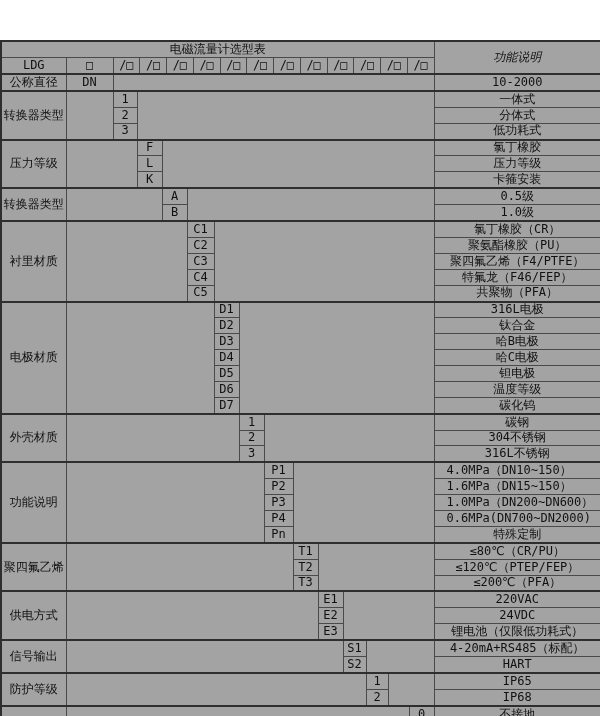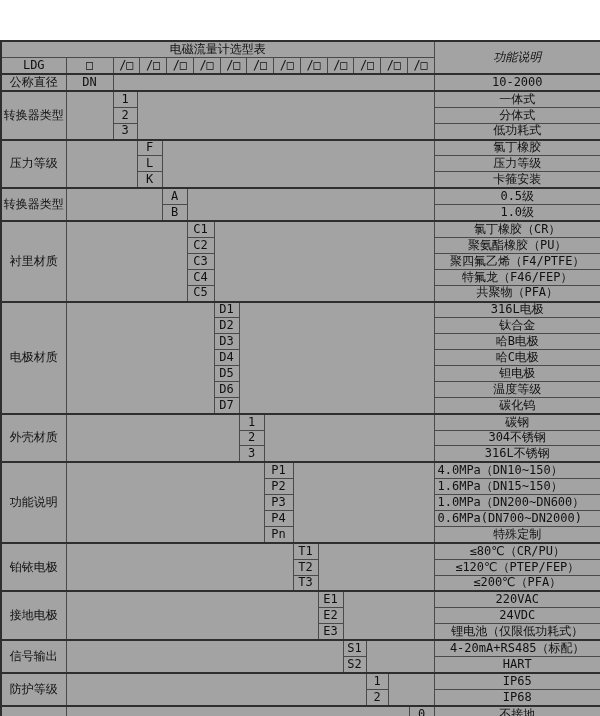"4.0MPa（DN10~150）" td.desc.left { padding-left: 3px -> 12px }
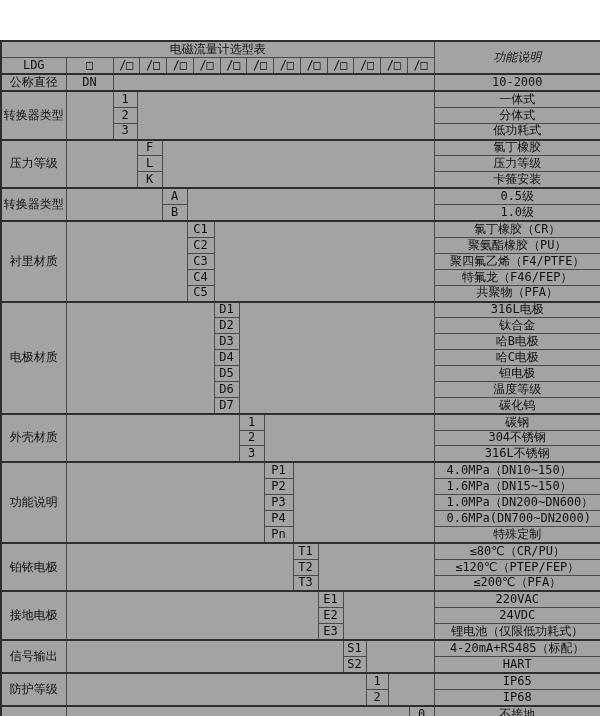"铂铱电极" td { text: 铂铱电极 -> 聚四氟乙烯 }
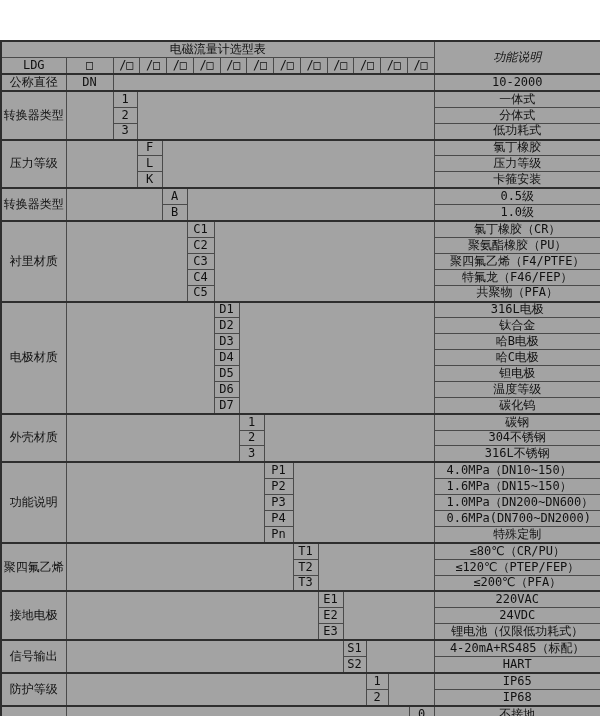"接地电极" td { text: 接地电极 -> 供电方式 }
